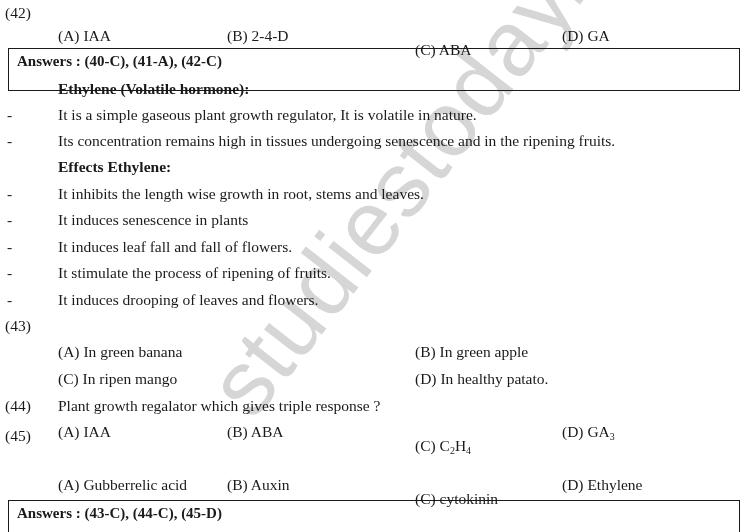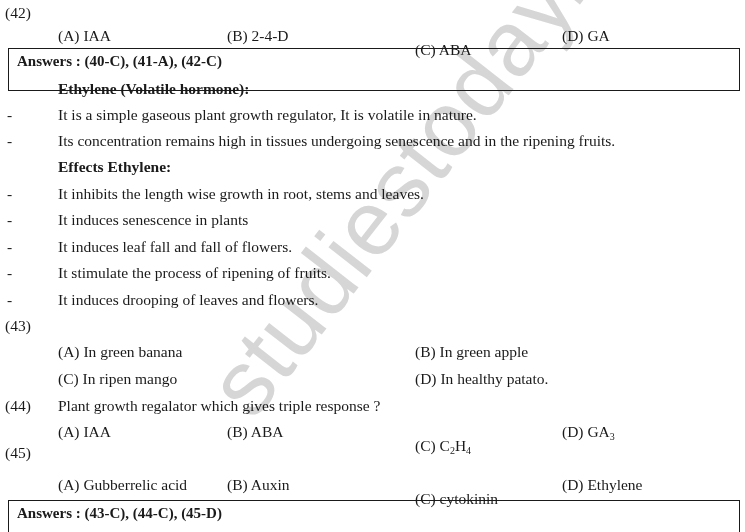"(45)" div.line { top: 440px -> 423px }
